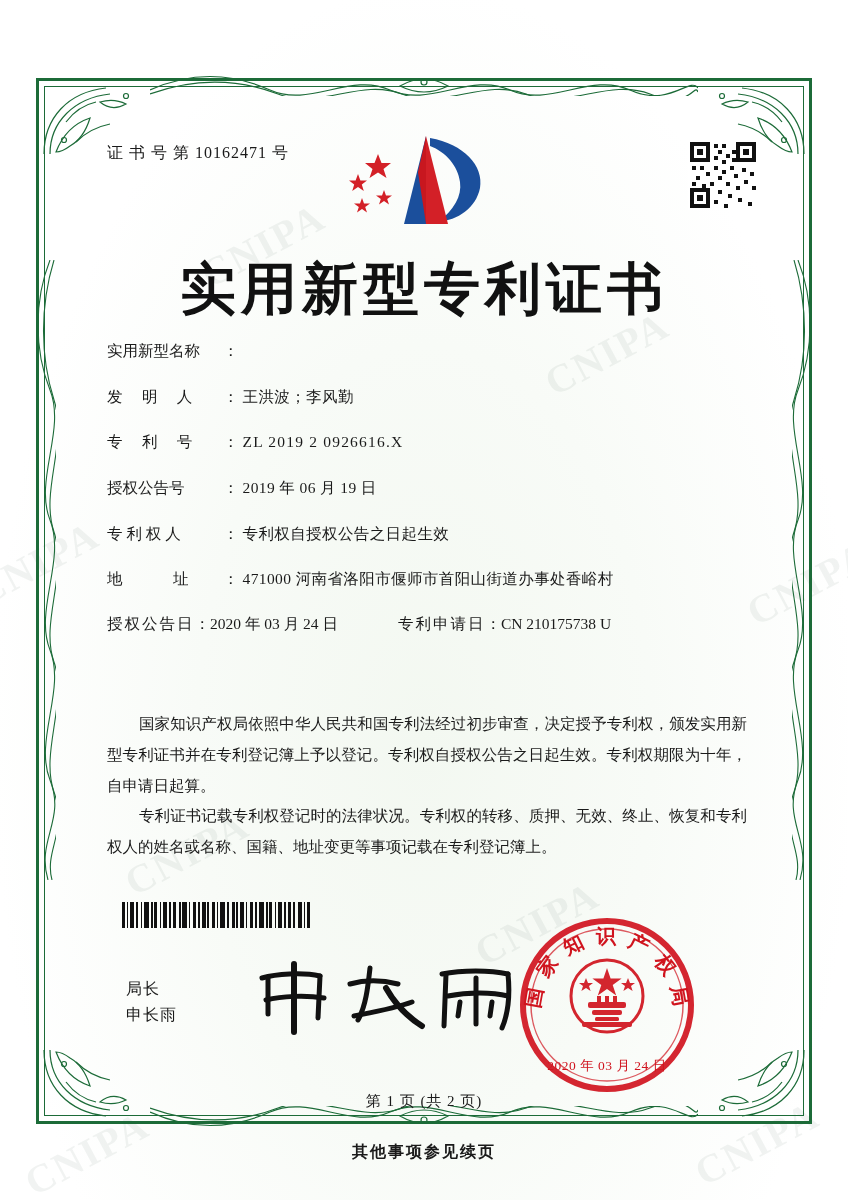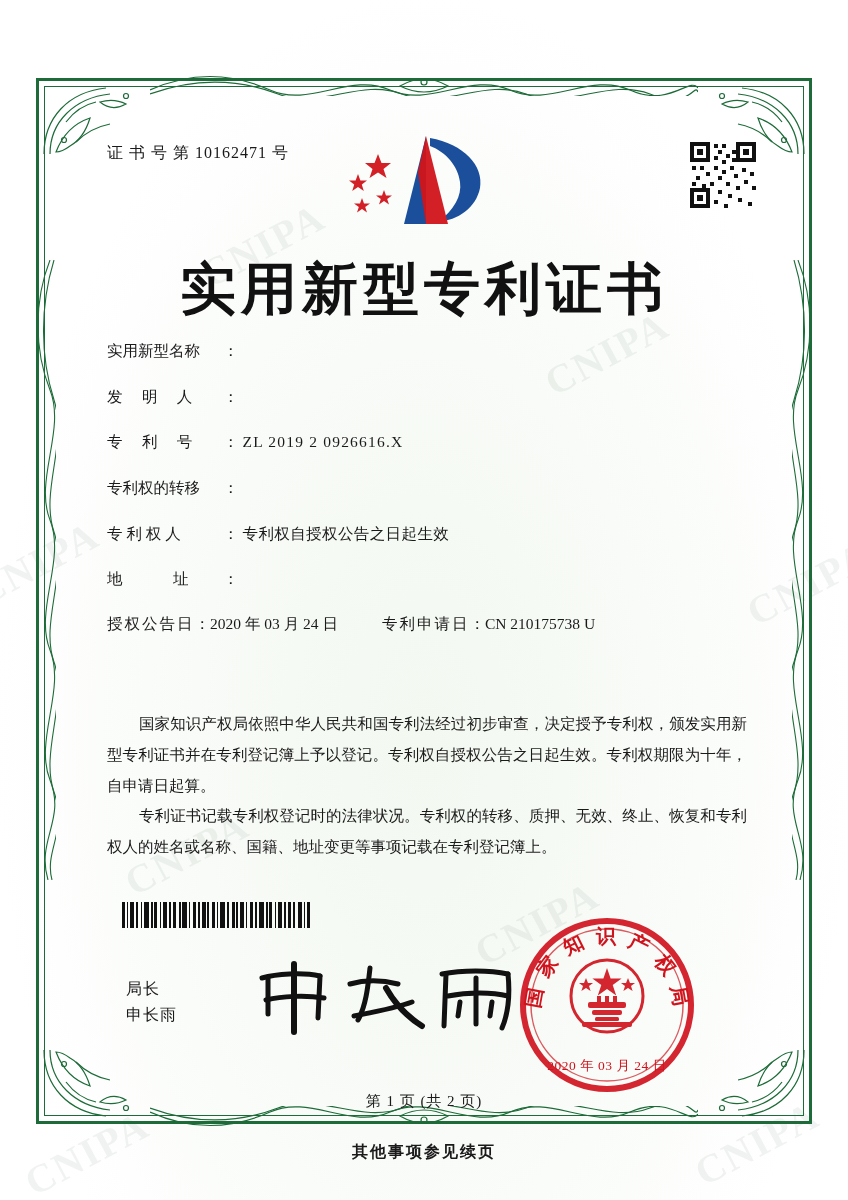"王洪波；李风勤" span.f-value { html: none -> <span>王洪波；李风勤</span> }
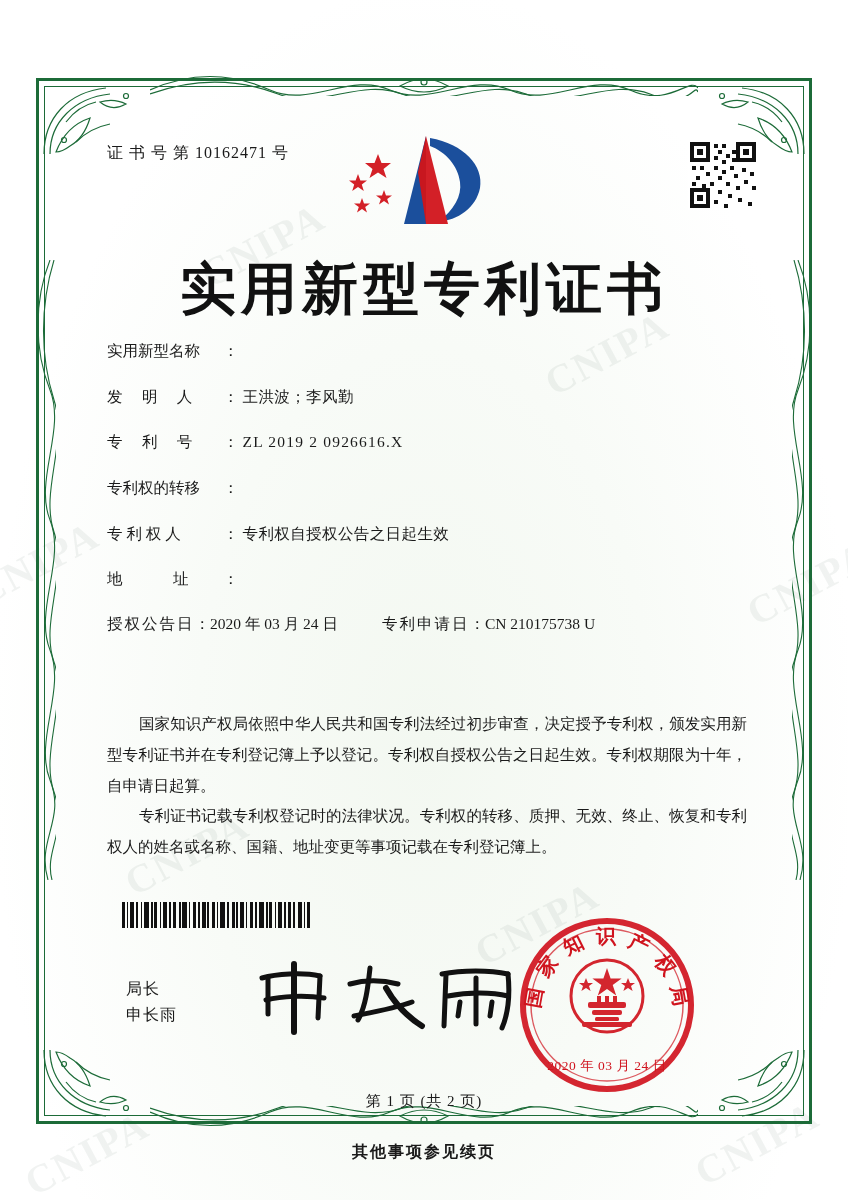"专利权的转移" span.f-label { text: 专利权的转移 -> 授权公告号 }
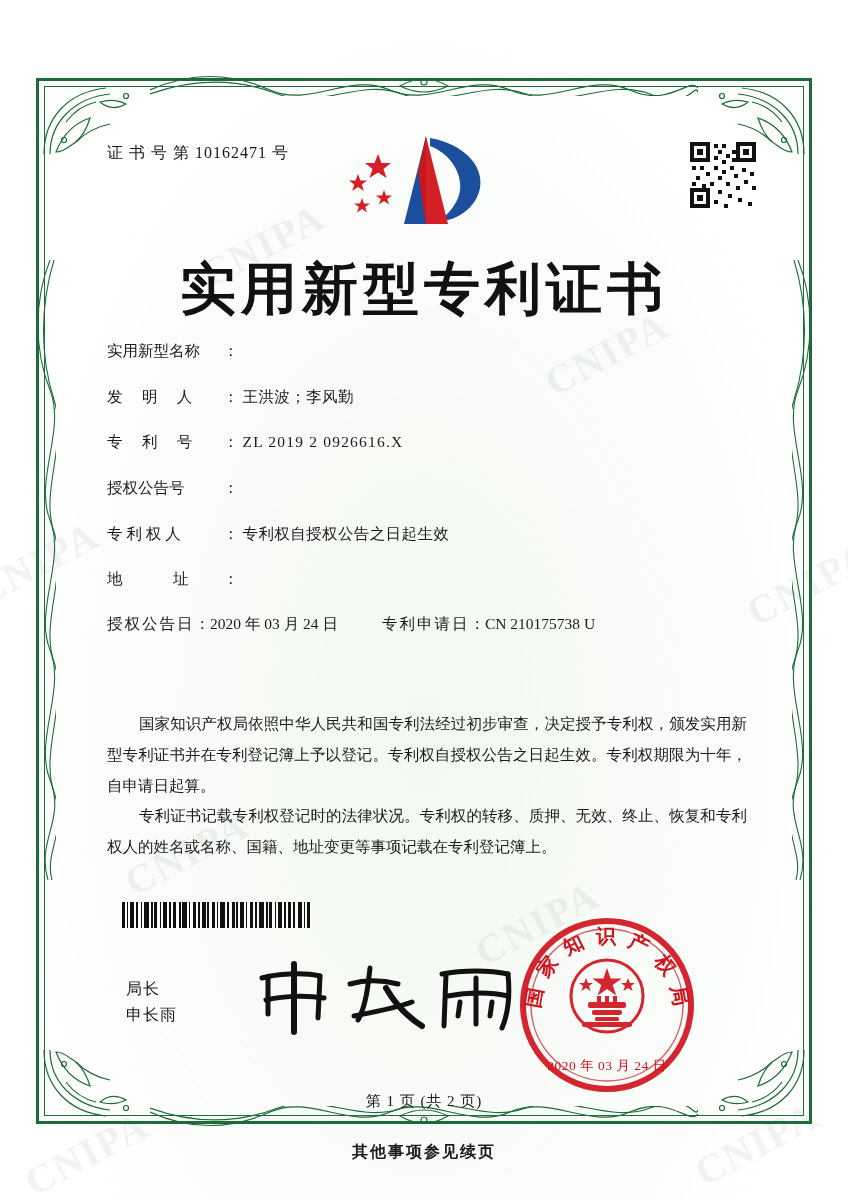"2019 年 06 月 19" span.f-value { html: none -> <span>2019 年 06 月 19 日</span> }
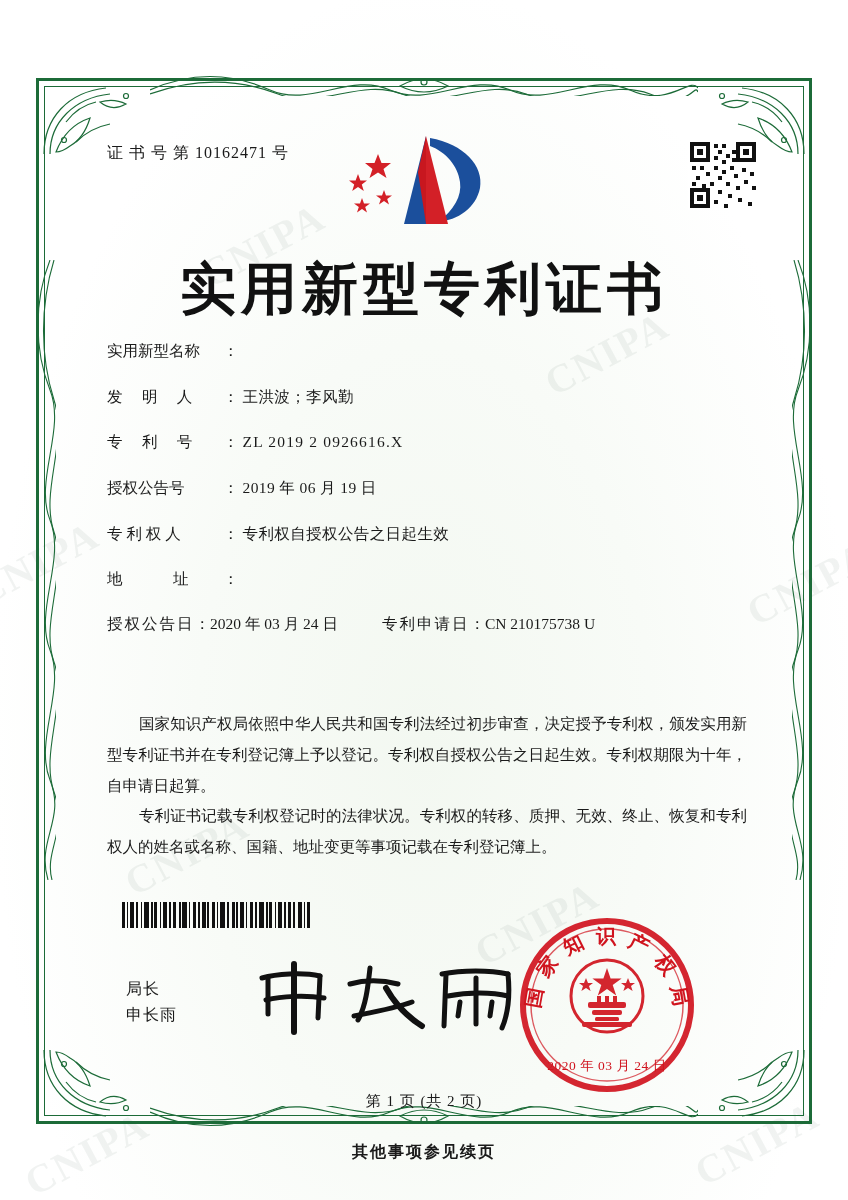"471000 河南省洛阳市偃师市首阳山街道办事处香峪村" span.f-value { html: none -> <span>471000 河南省洛阳市偃师市首阳山街道办事处香峪村</span> }
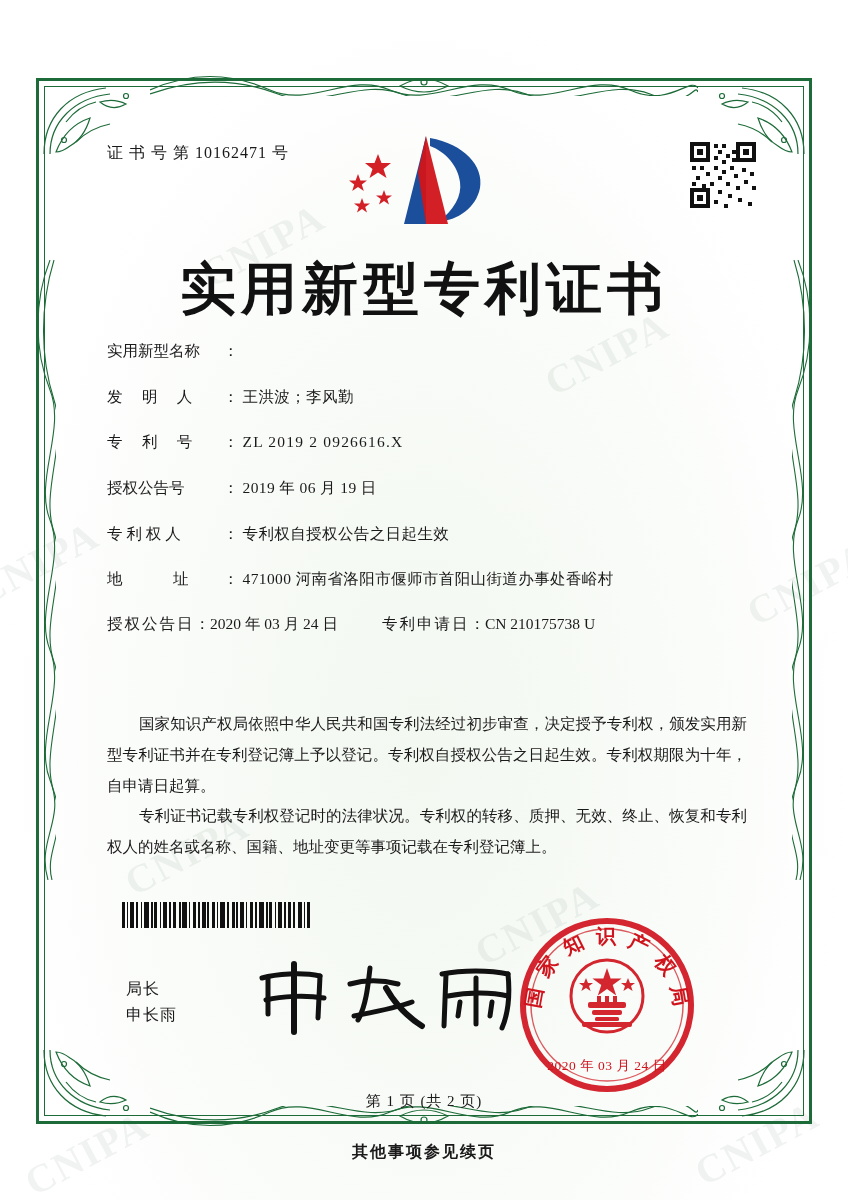"授权公告日" .row-double { gap: none -> 16px }
